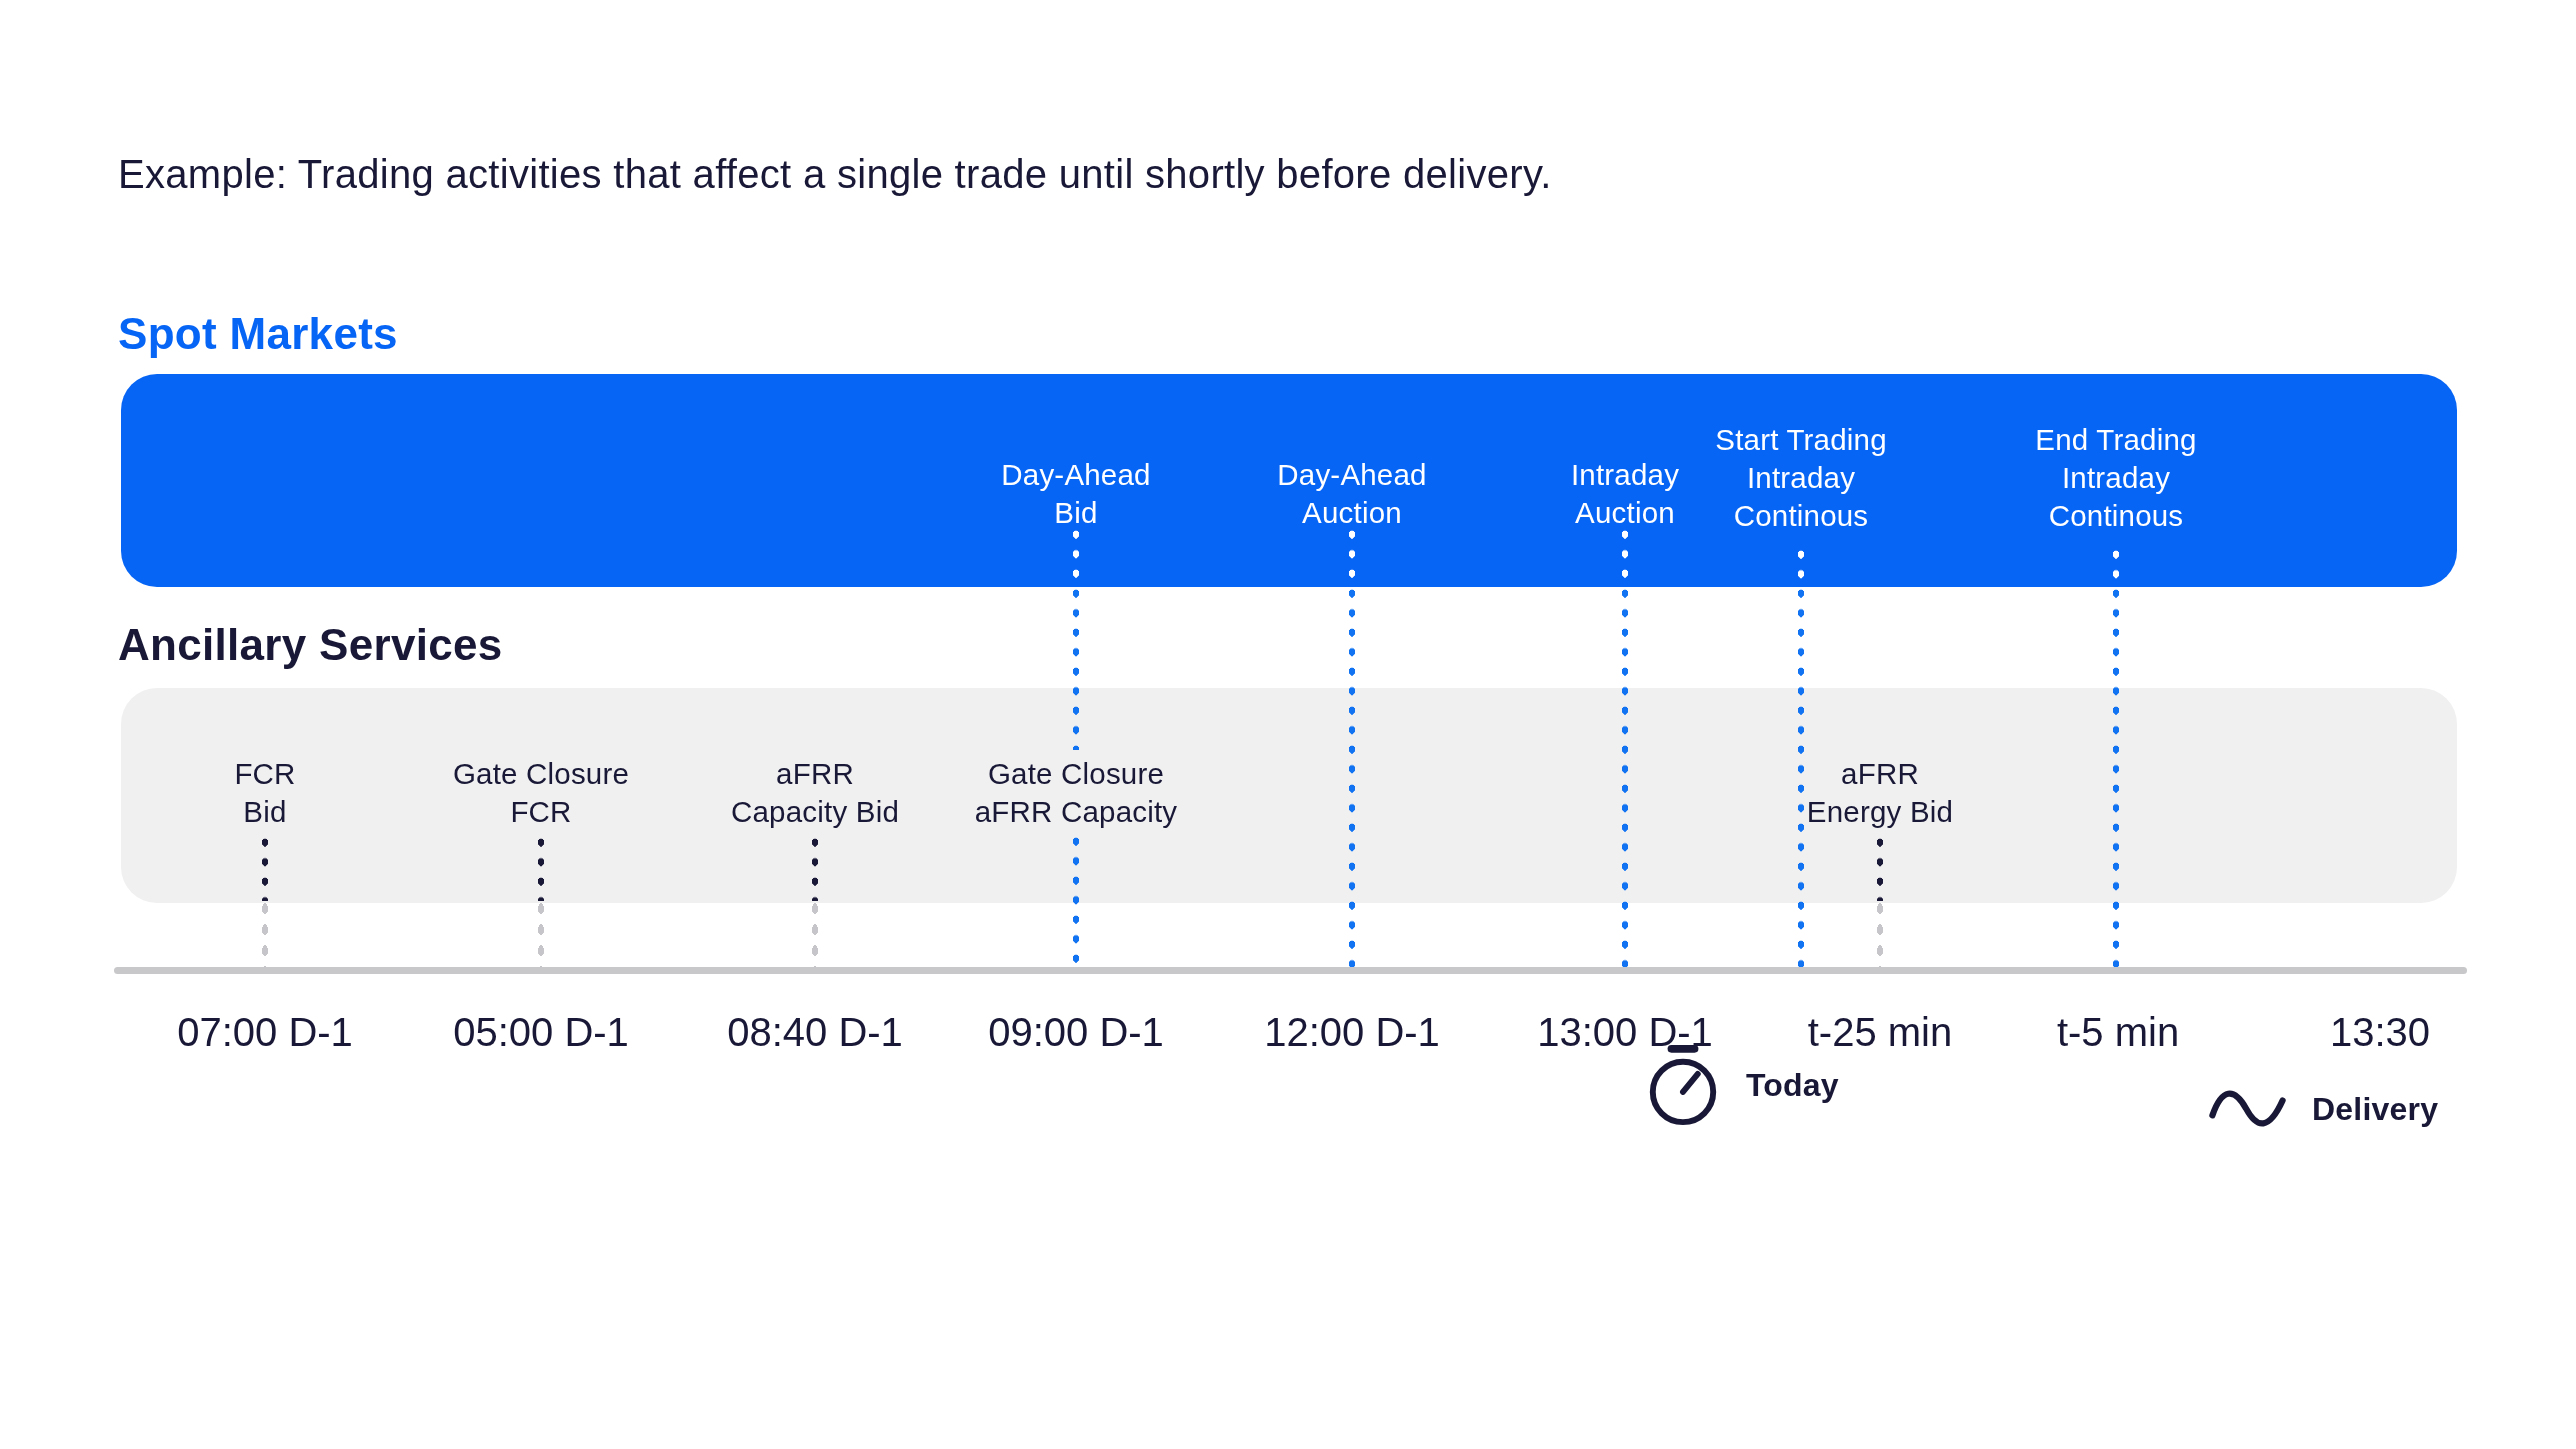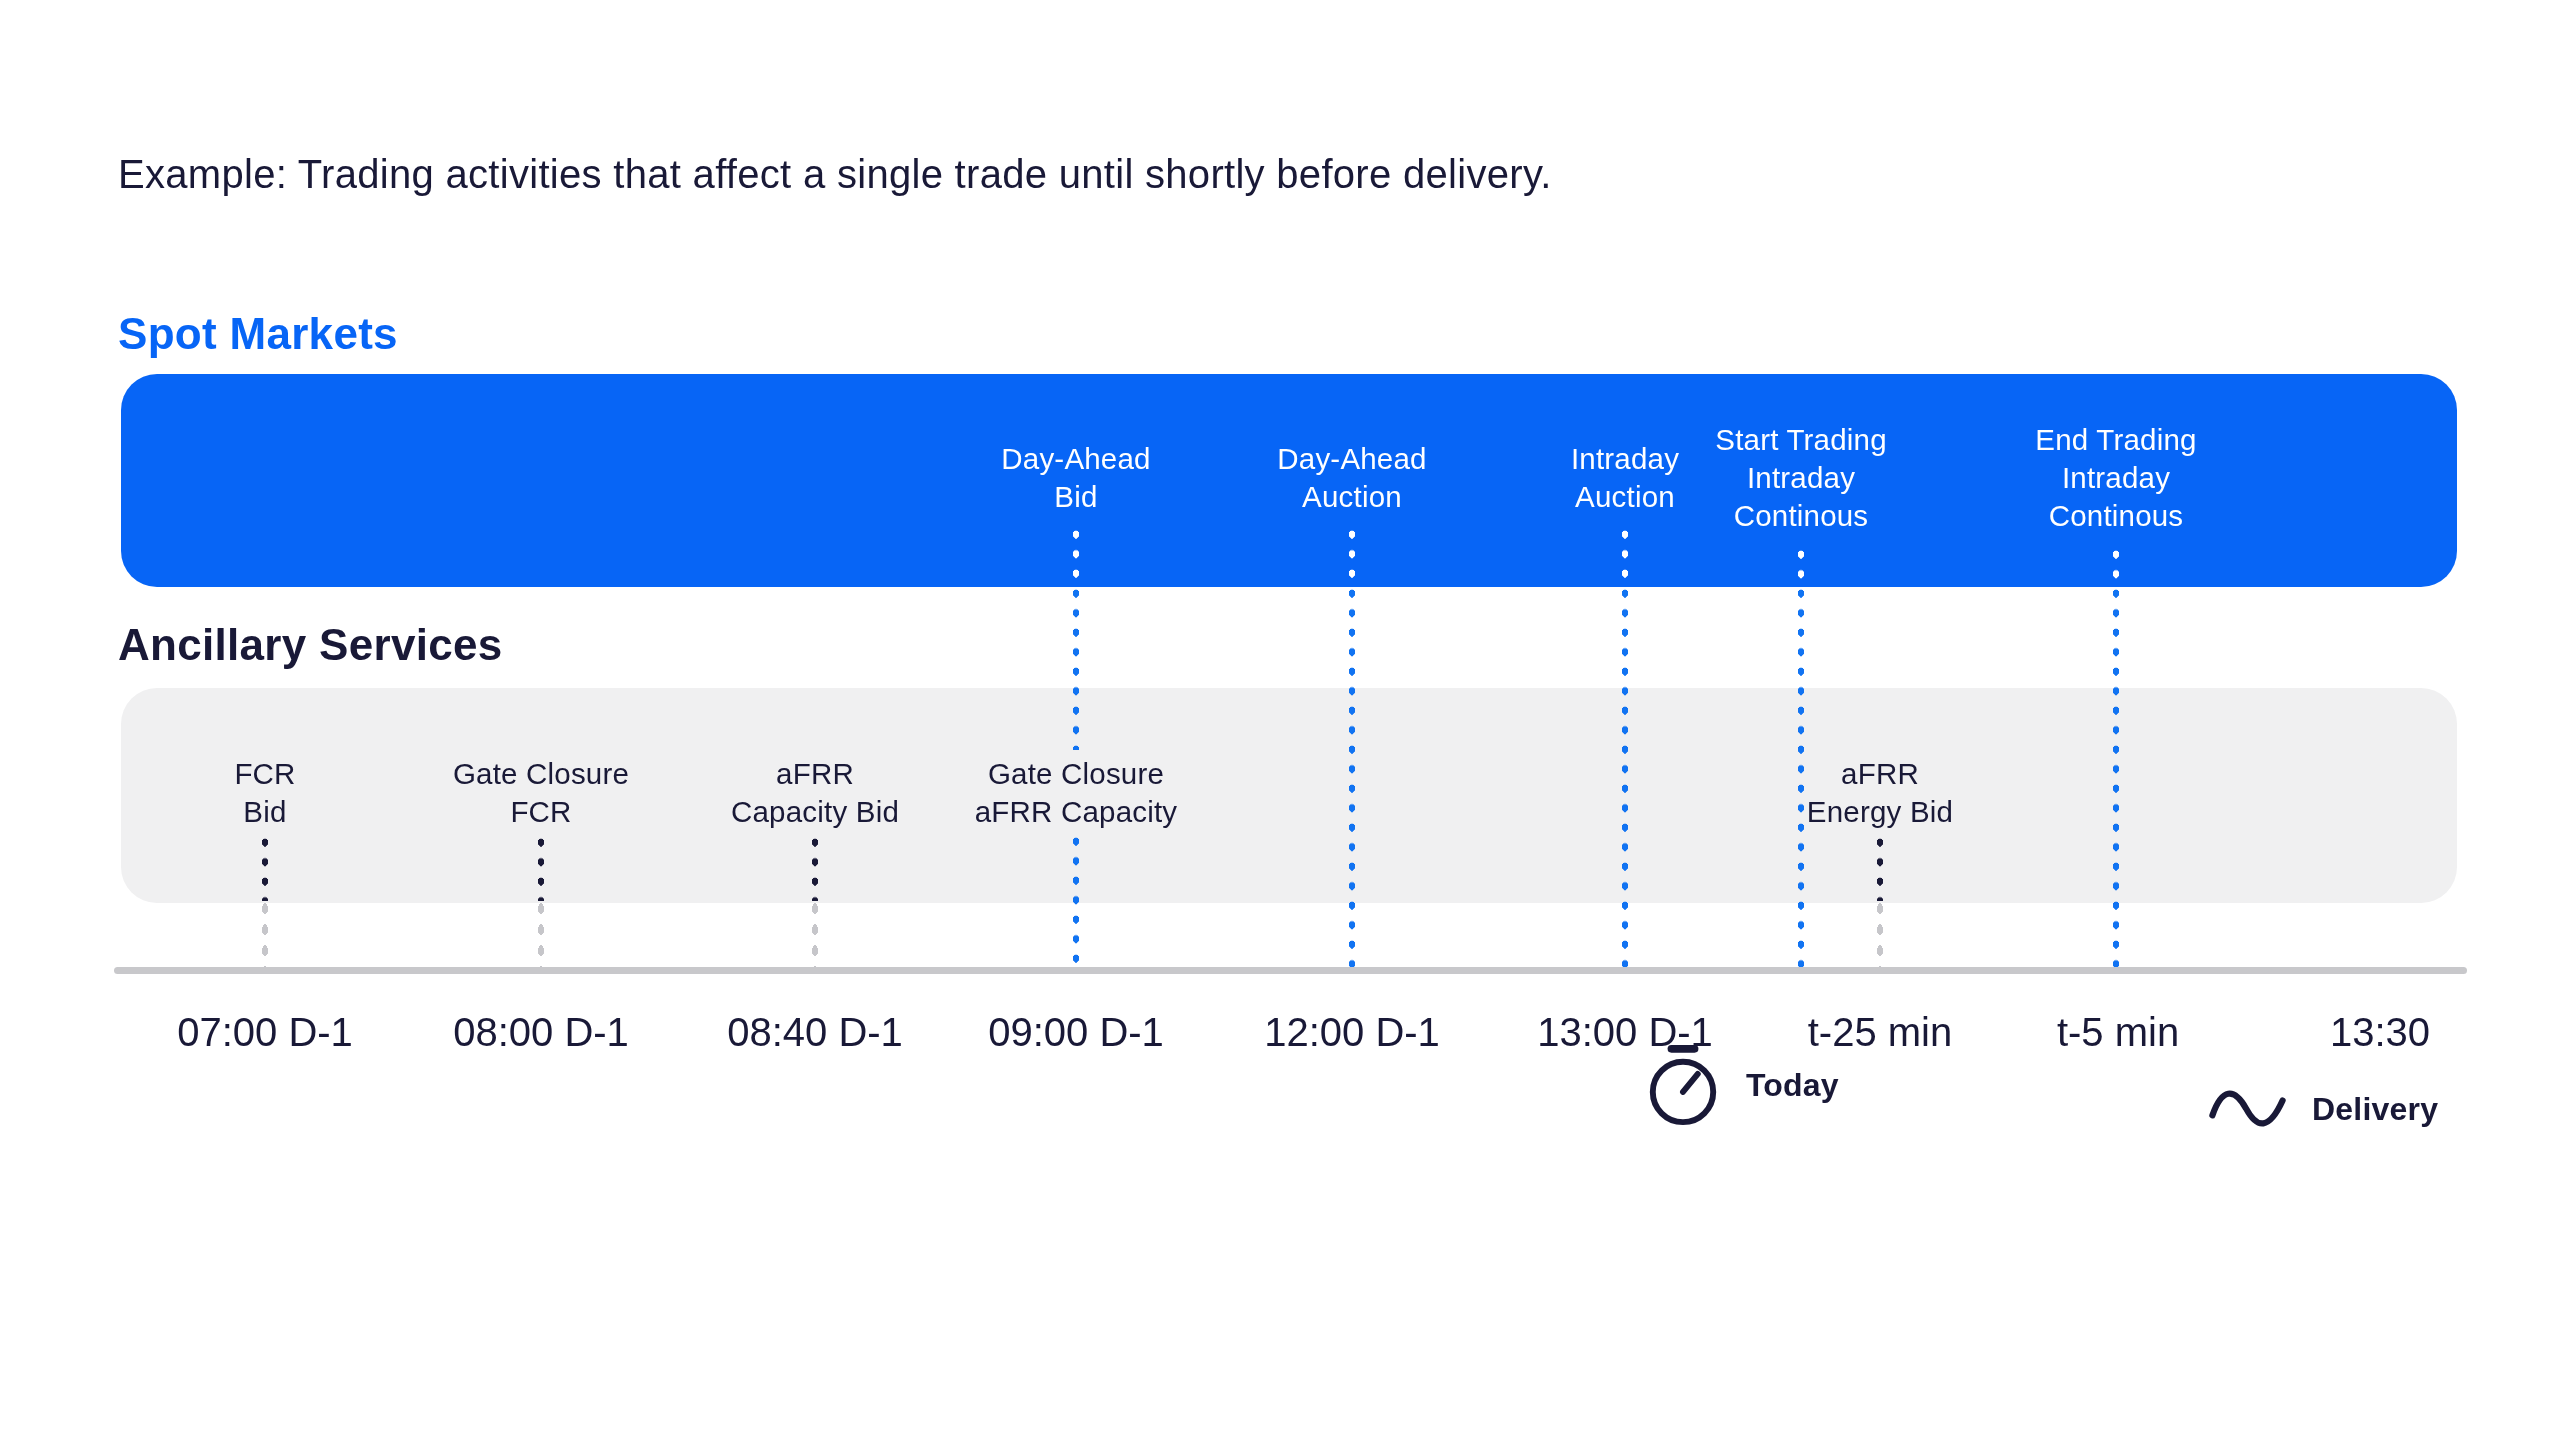"Day-Ahead" .evt-label.two { top: 440px -> 456px }
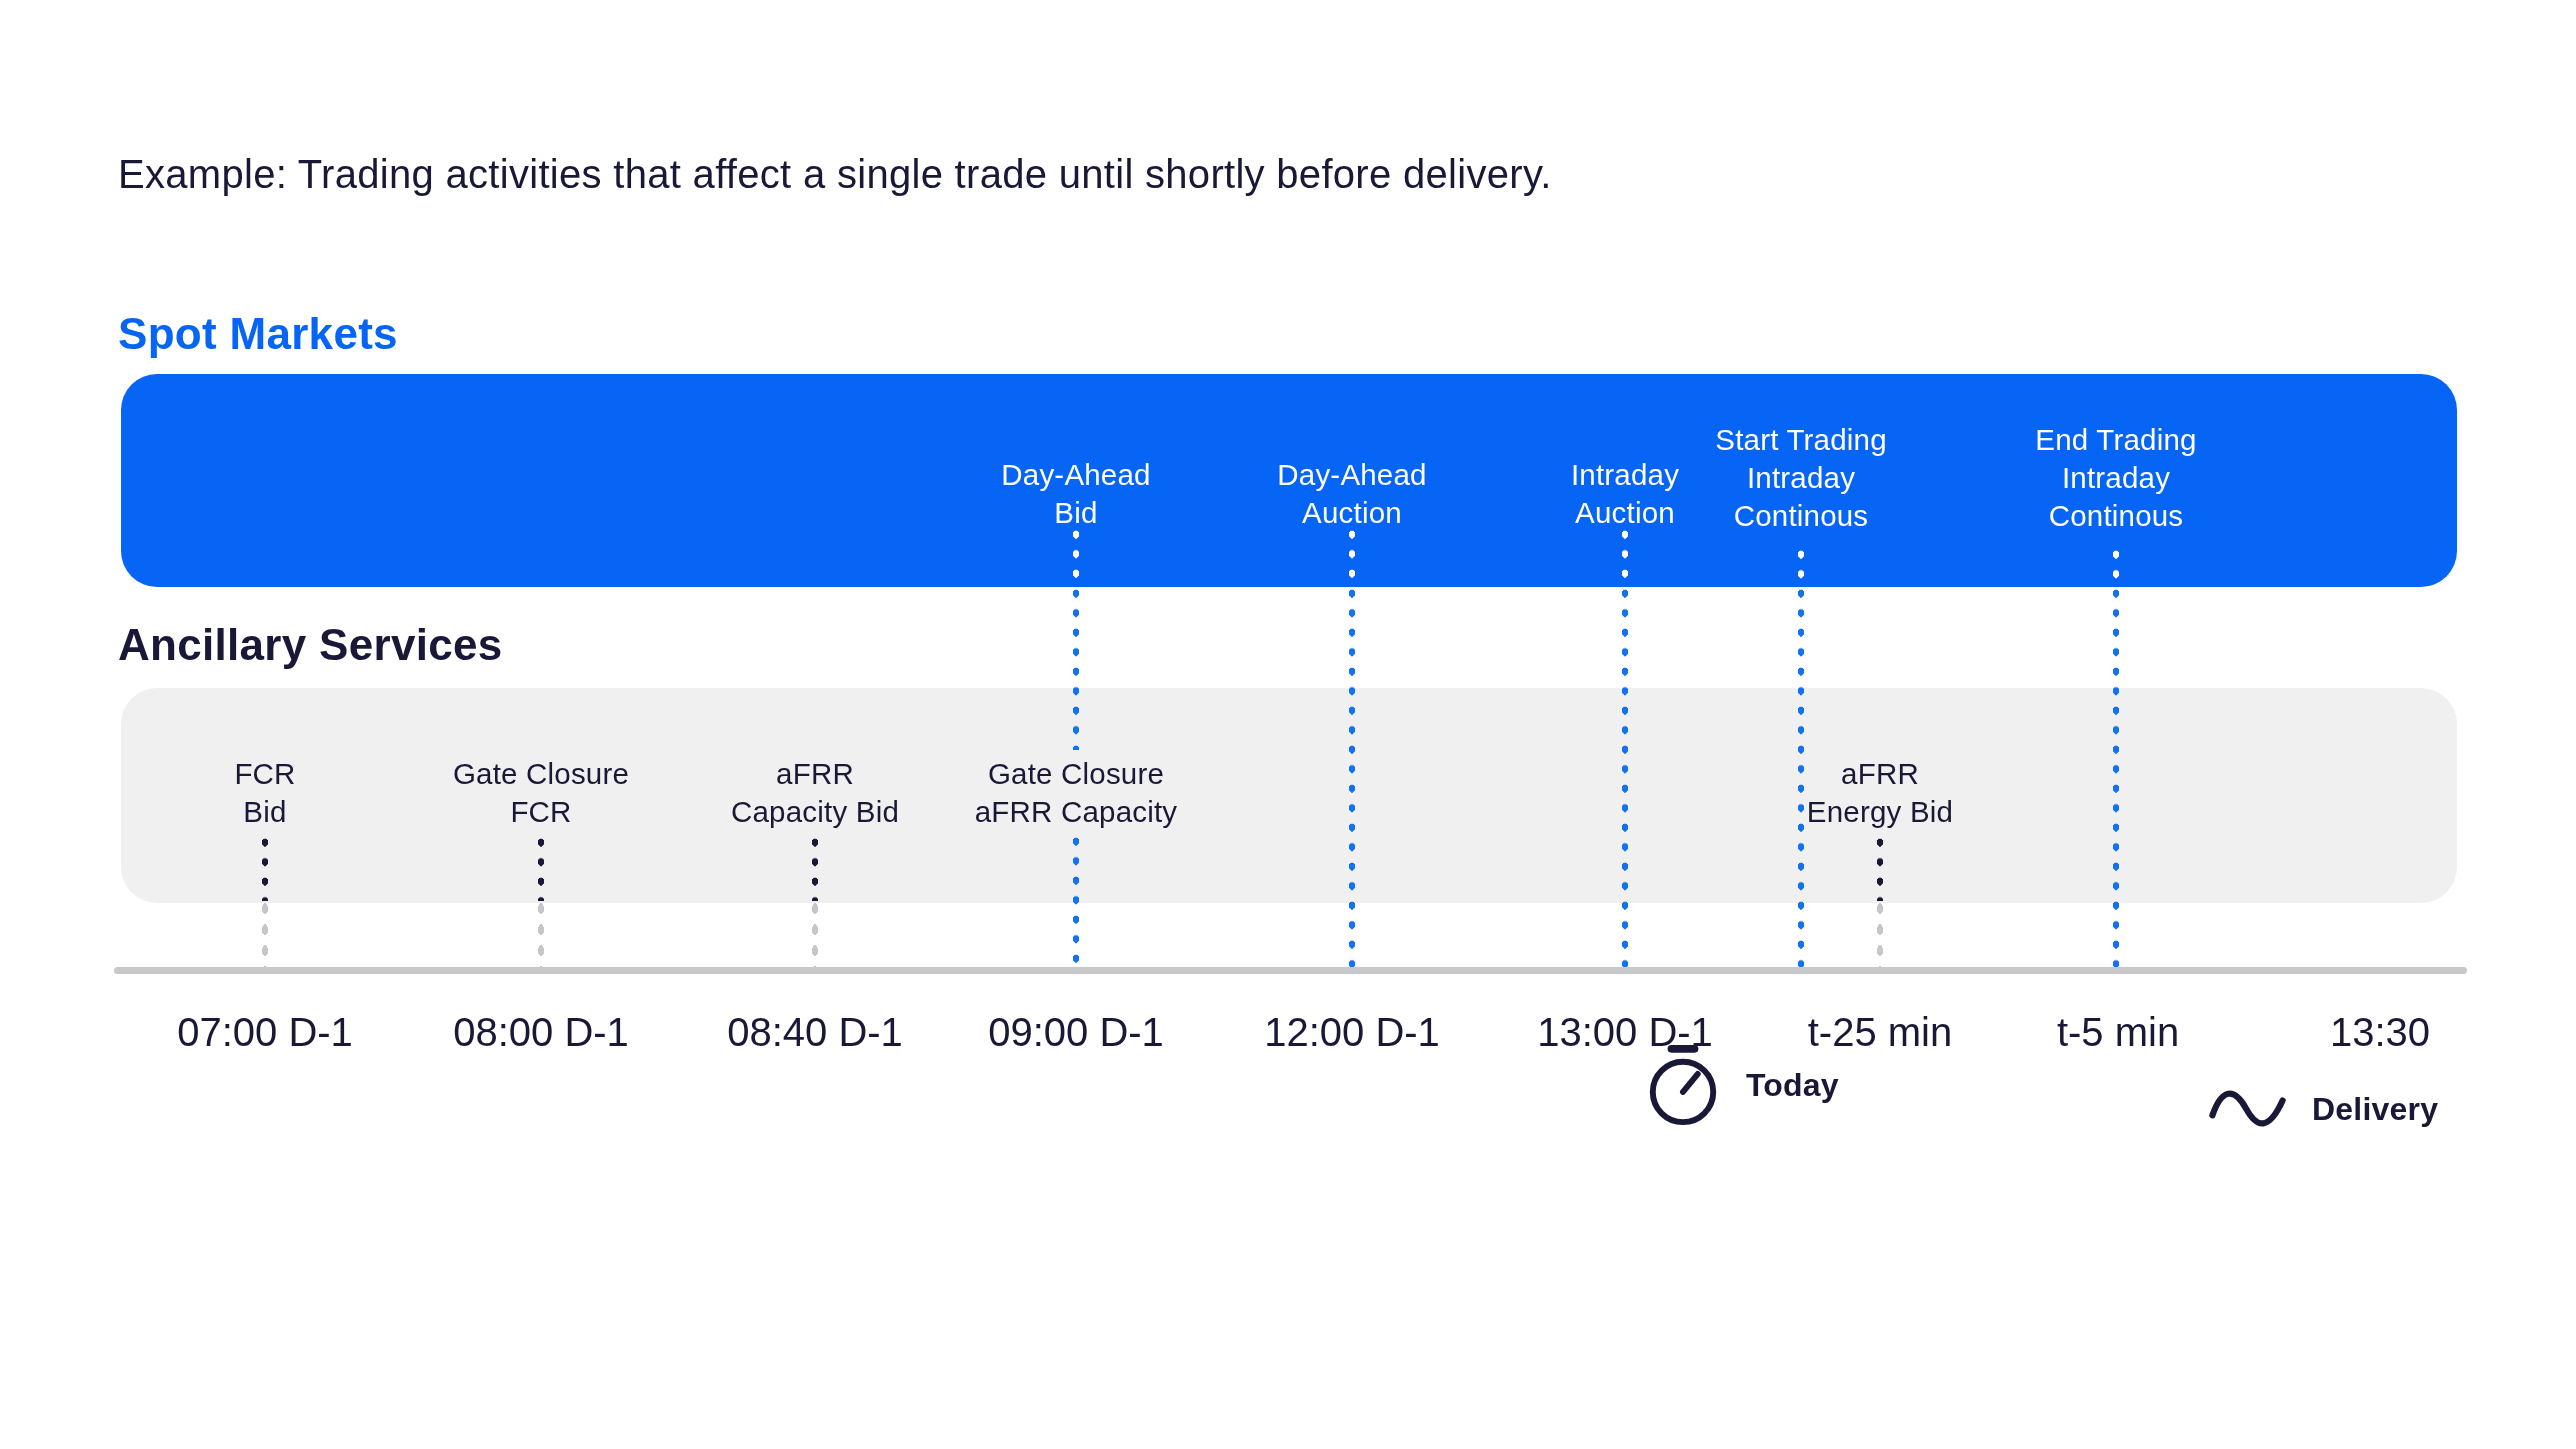"08:00 D-1" div.abs { text: 08:00 -> 05:00 }
